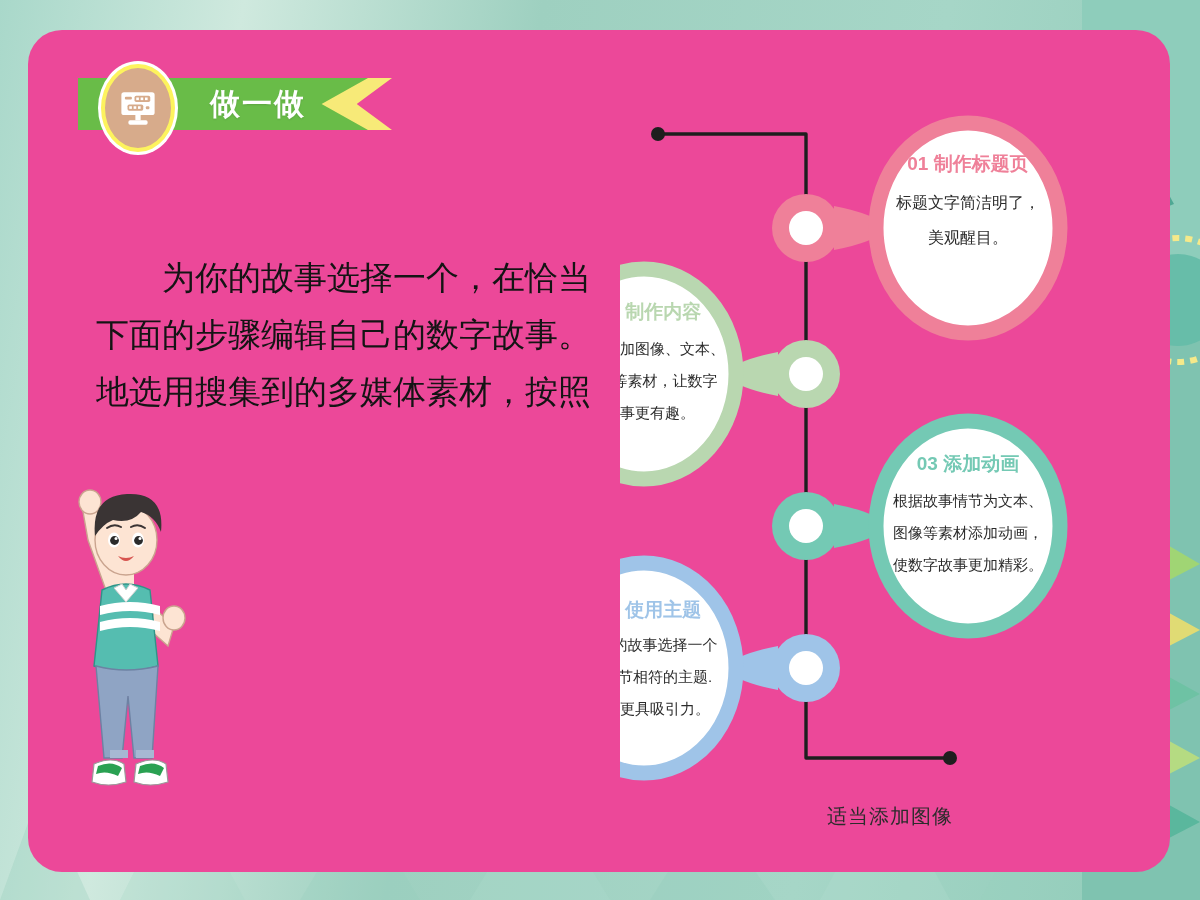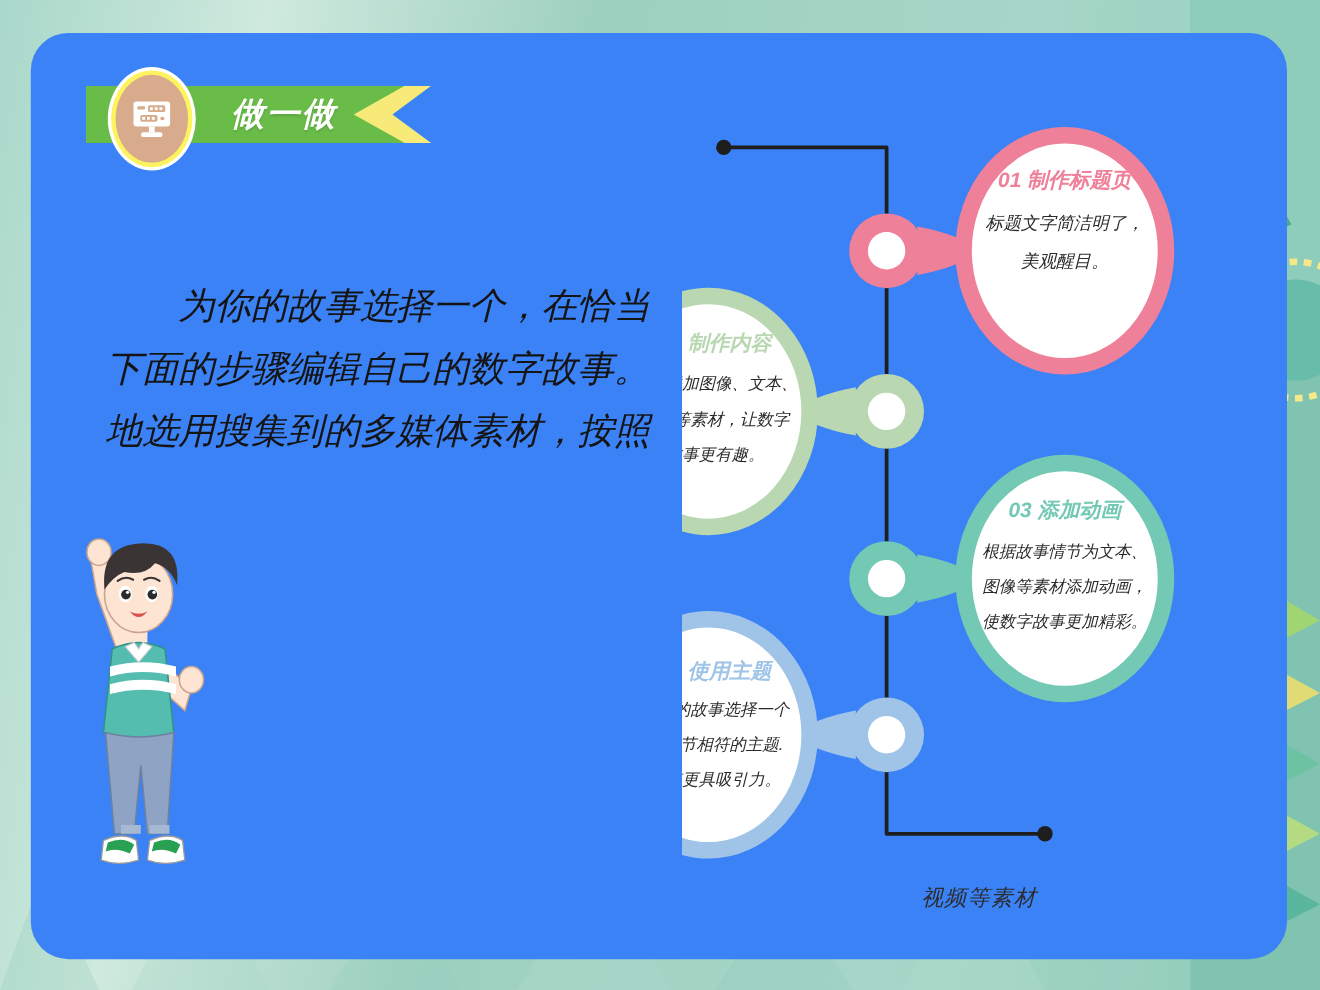"做一做" div { background: #3b82f6 -> #ec4899; font-style: italic -> none }
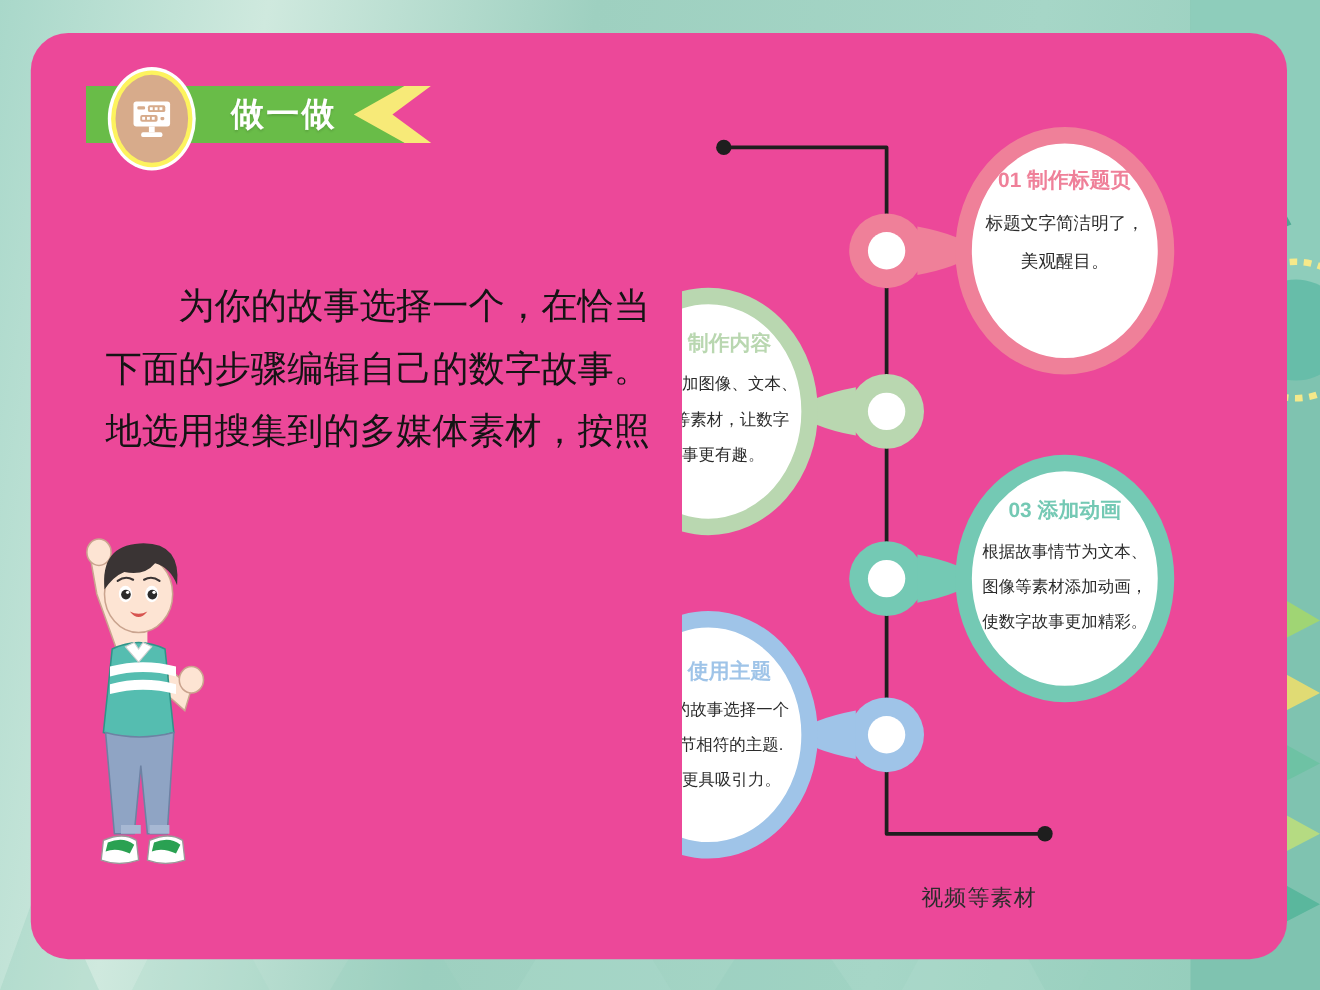"视频等素材" div { text: 视频等素材 -> 适当添加图像 }
